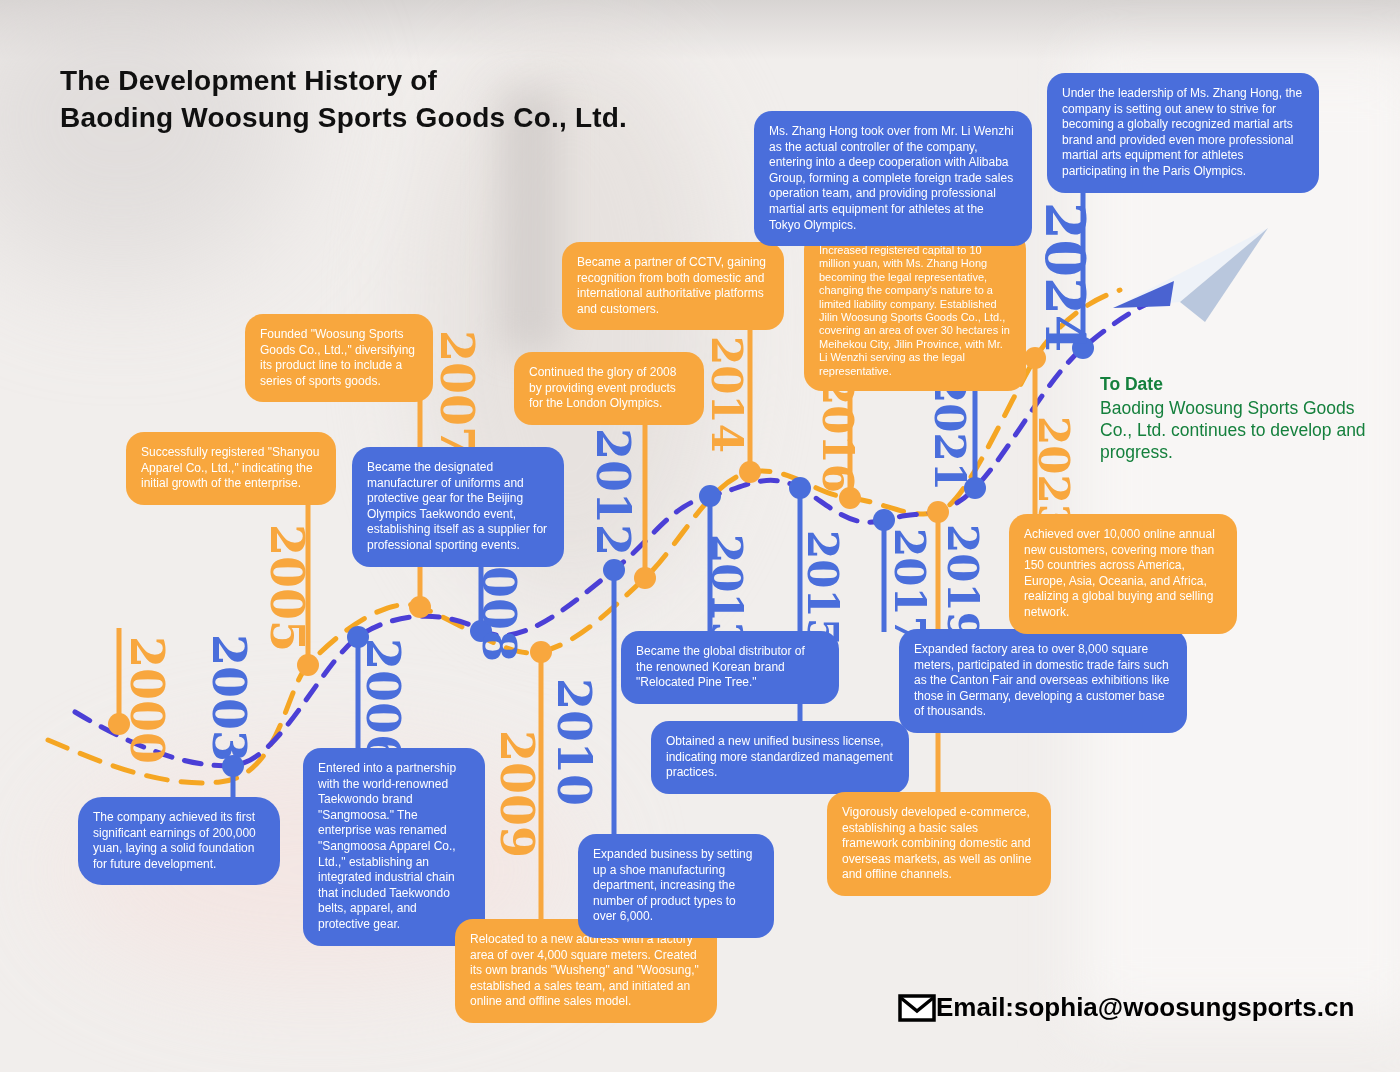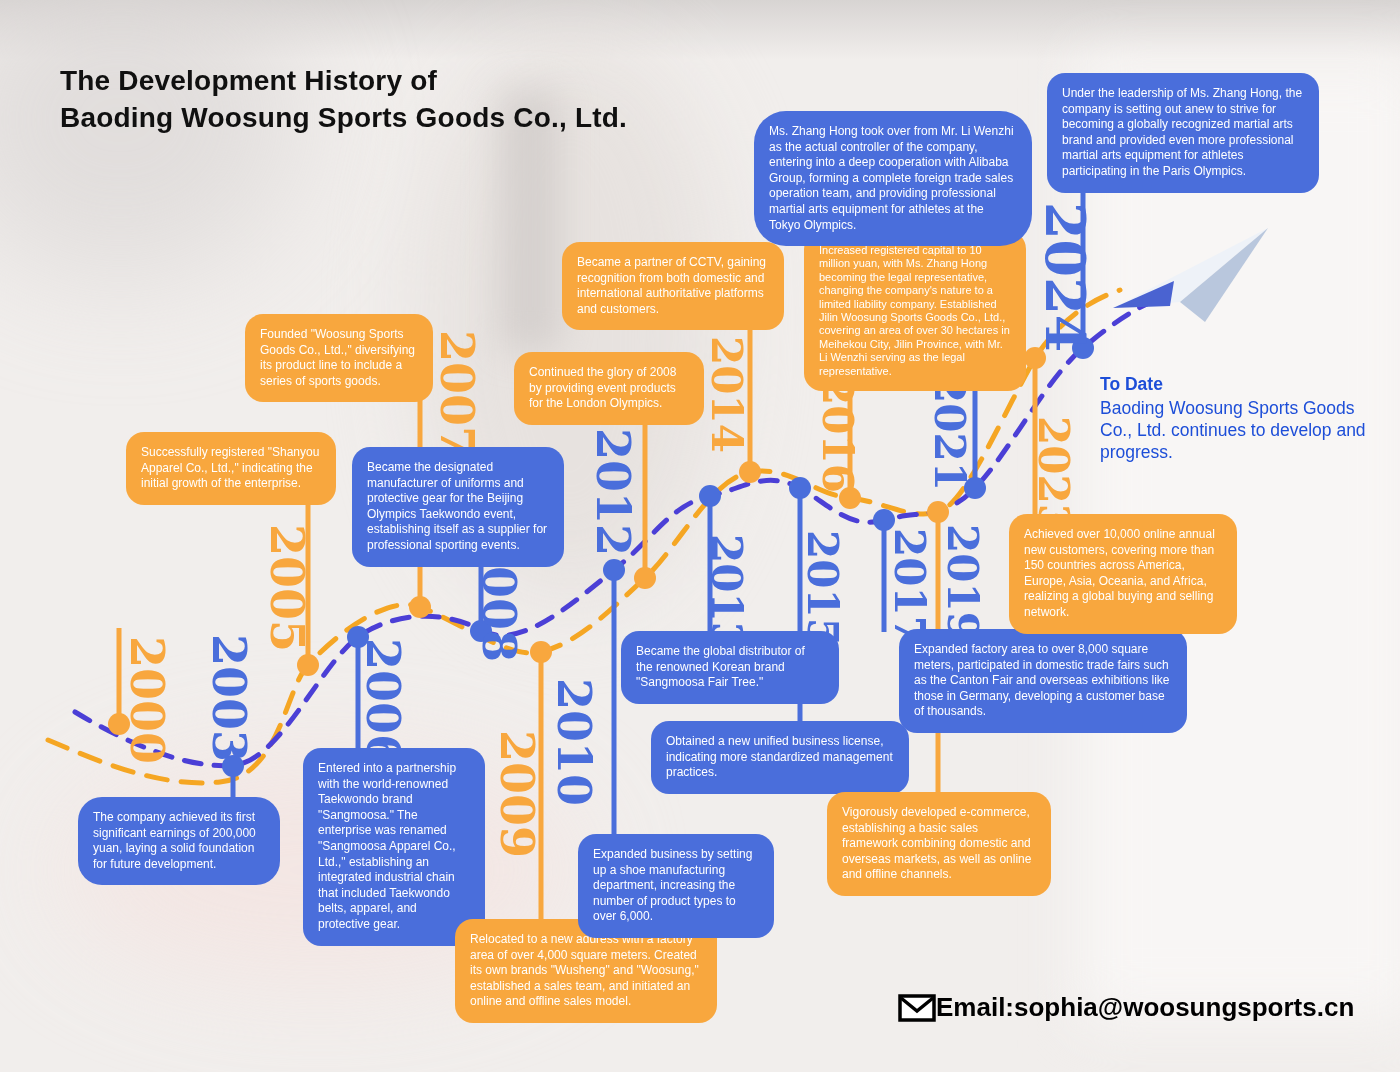"Ms. Zhang Hong took over" div.box { border-radius: 32px -> none }
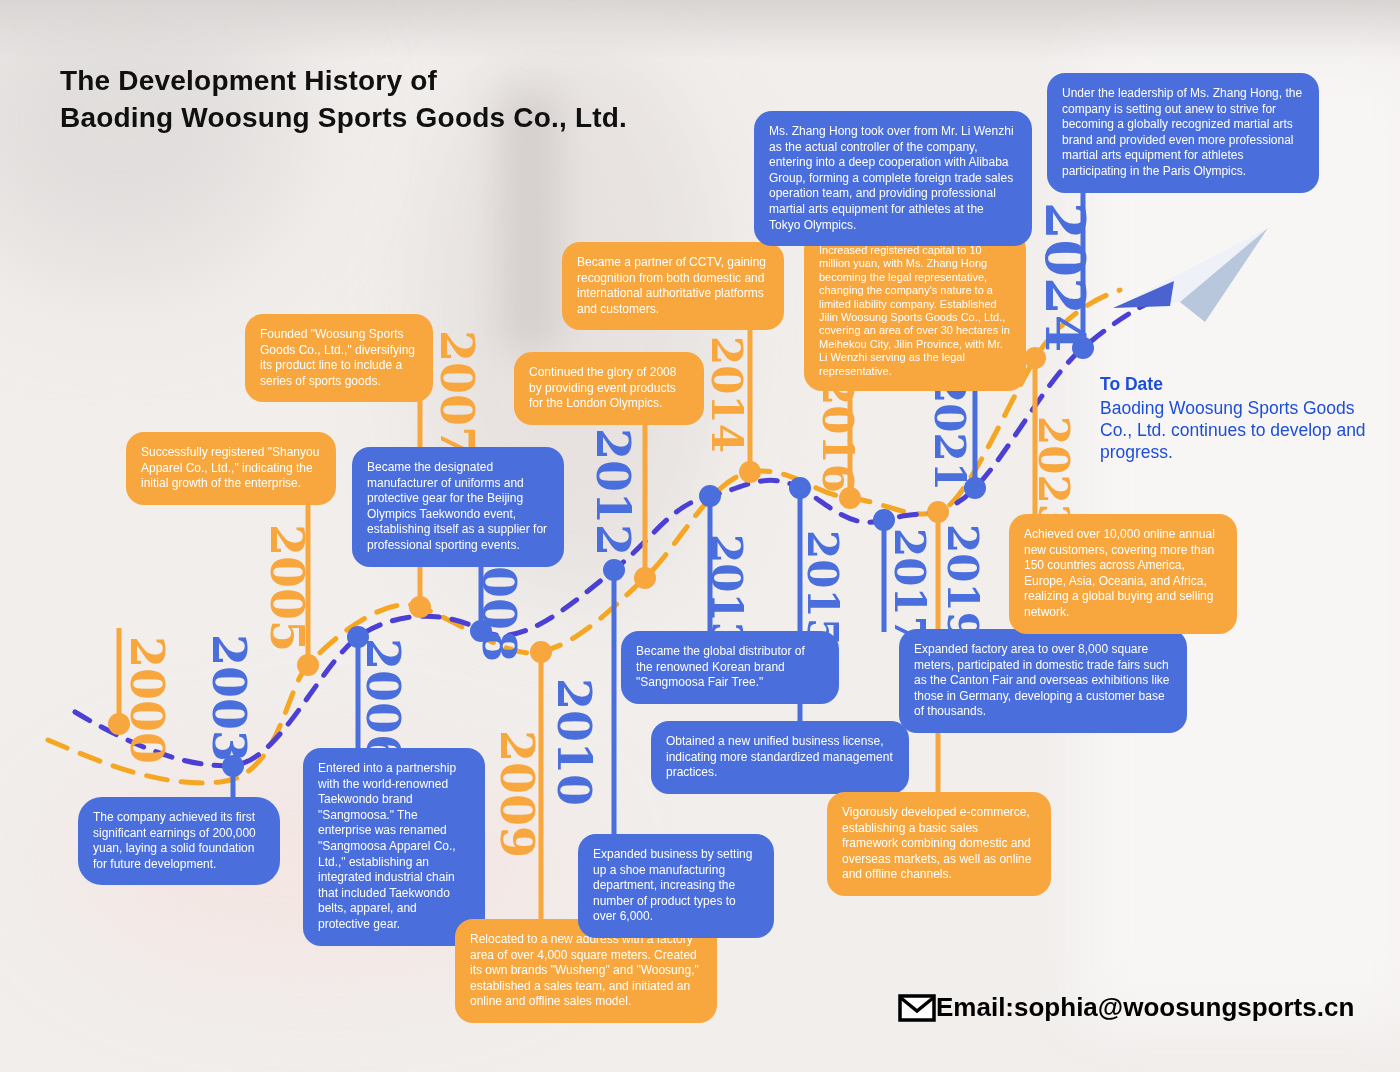"To Date" #todate { color: #1d4ed8 -> #15803d }
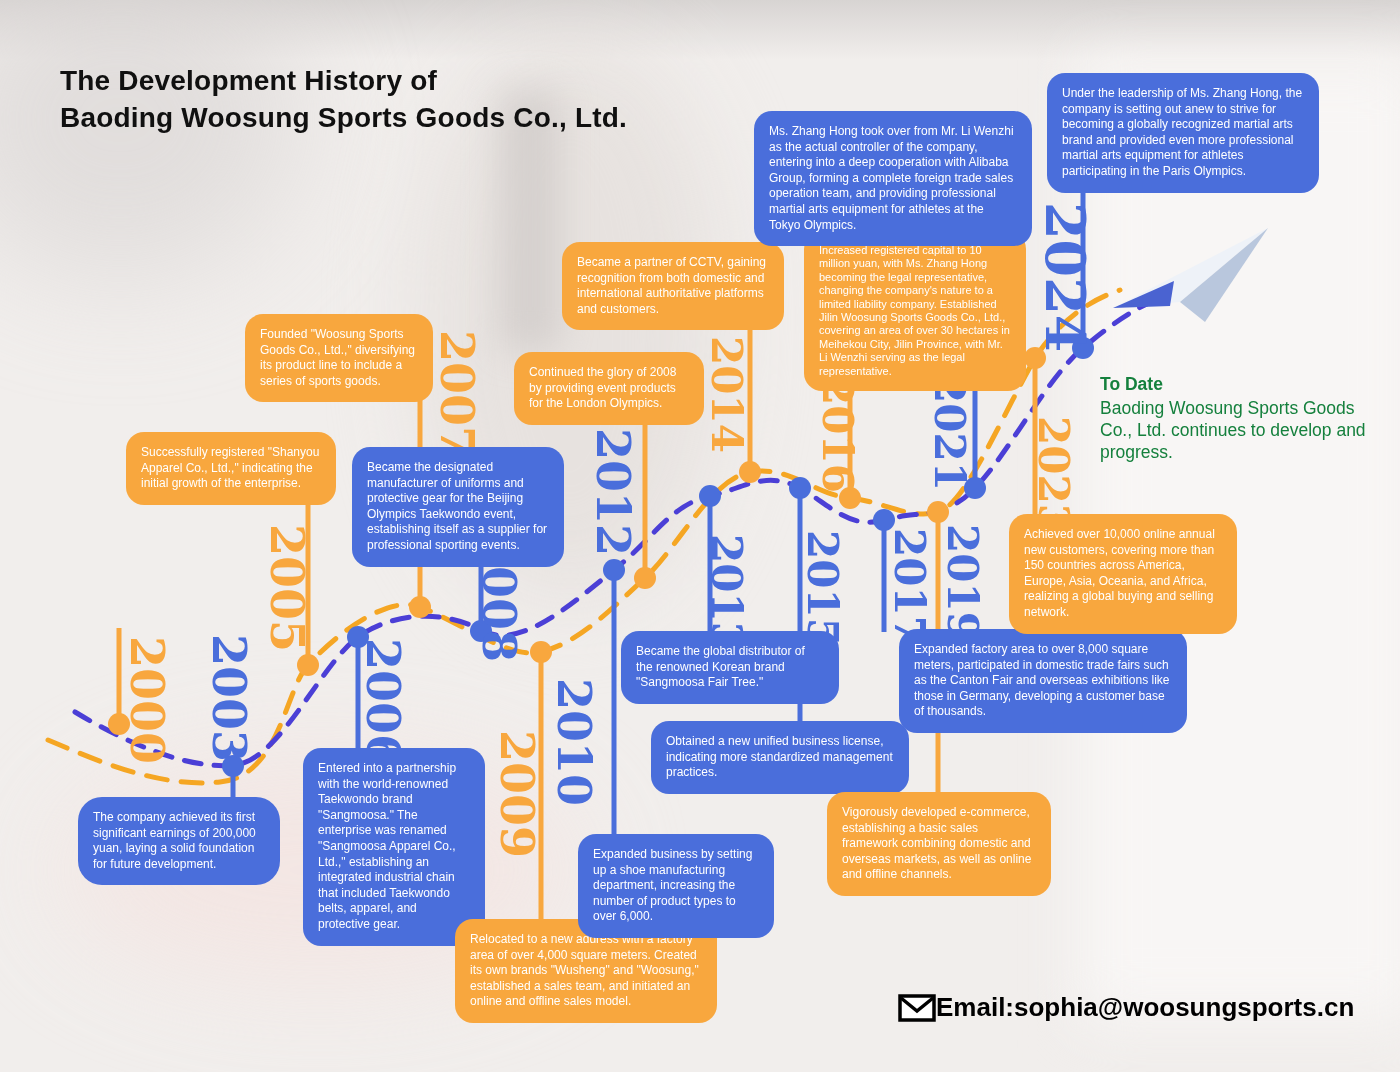"Became the global distributor of" div.box { text: Sangmoosa Fair -> Relocated Pine }
